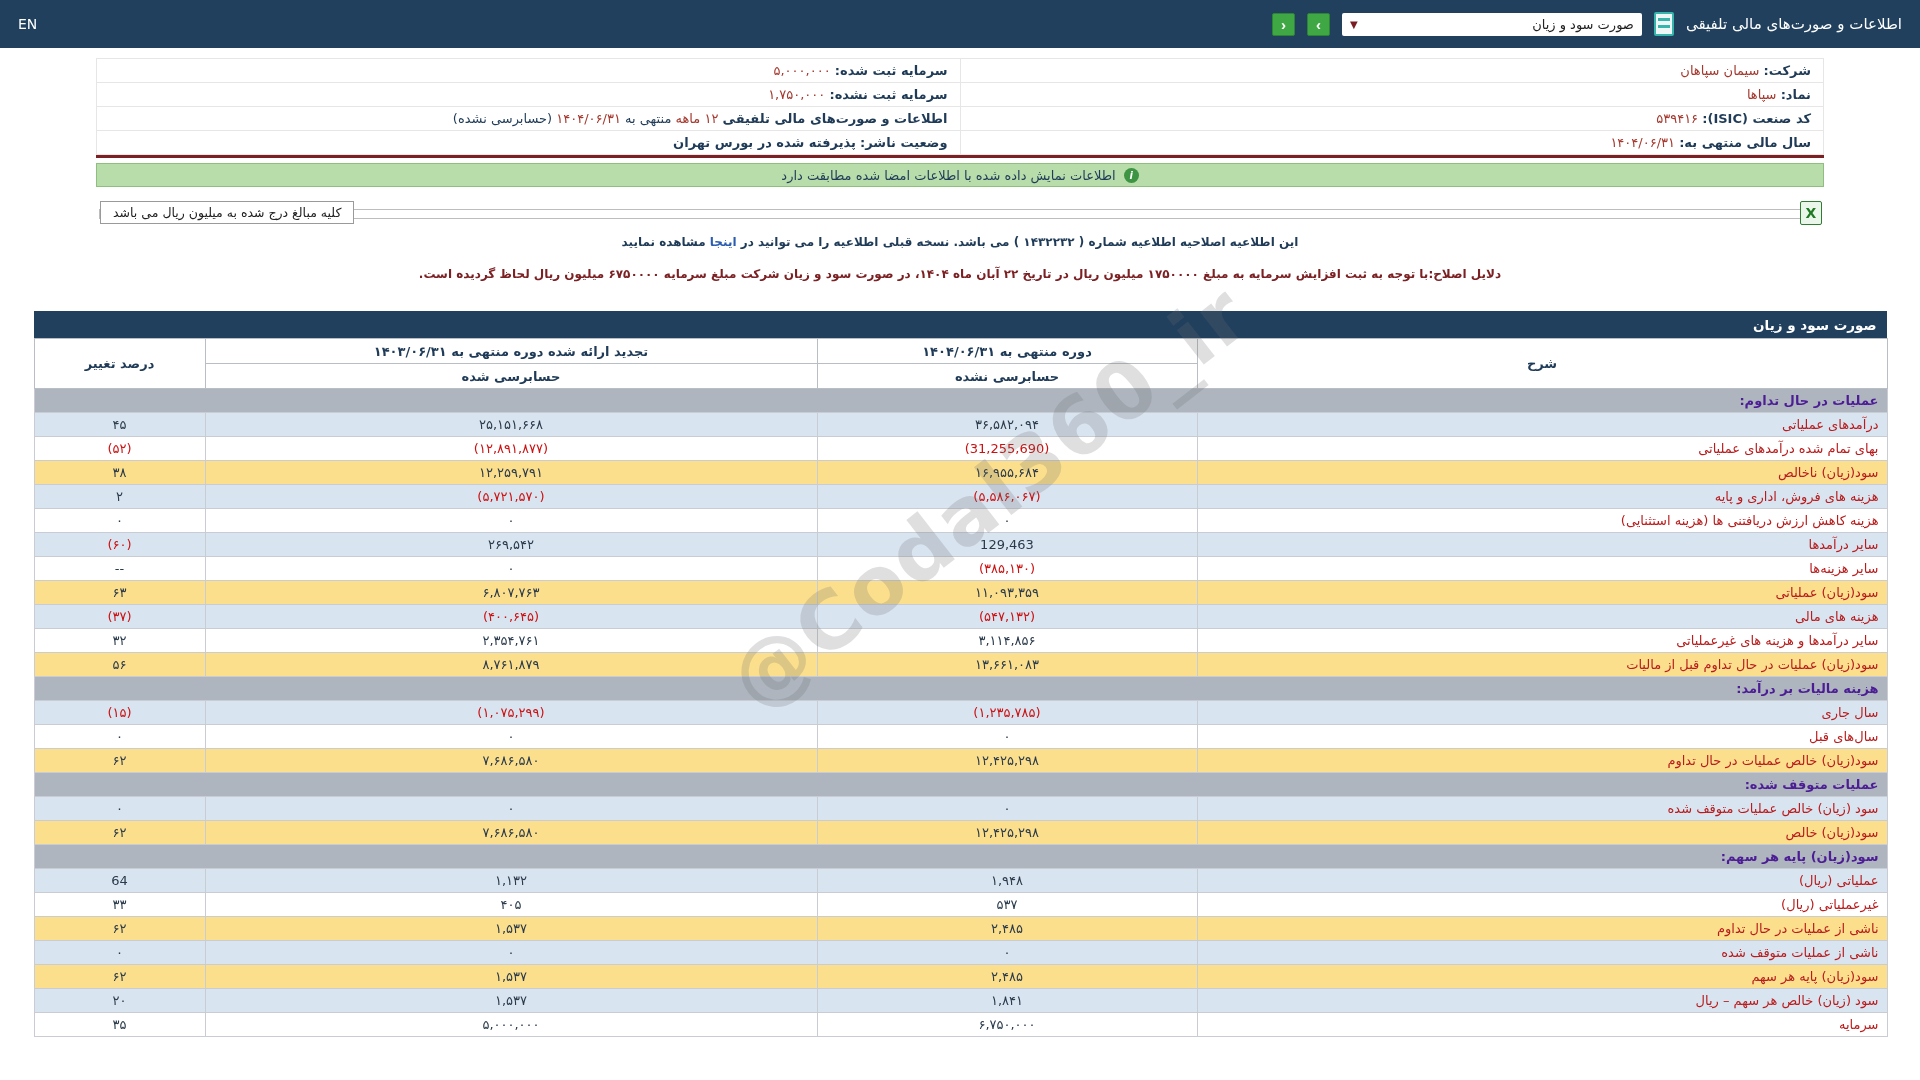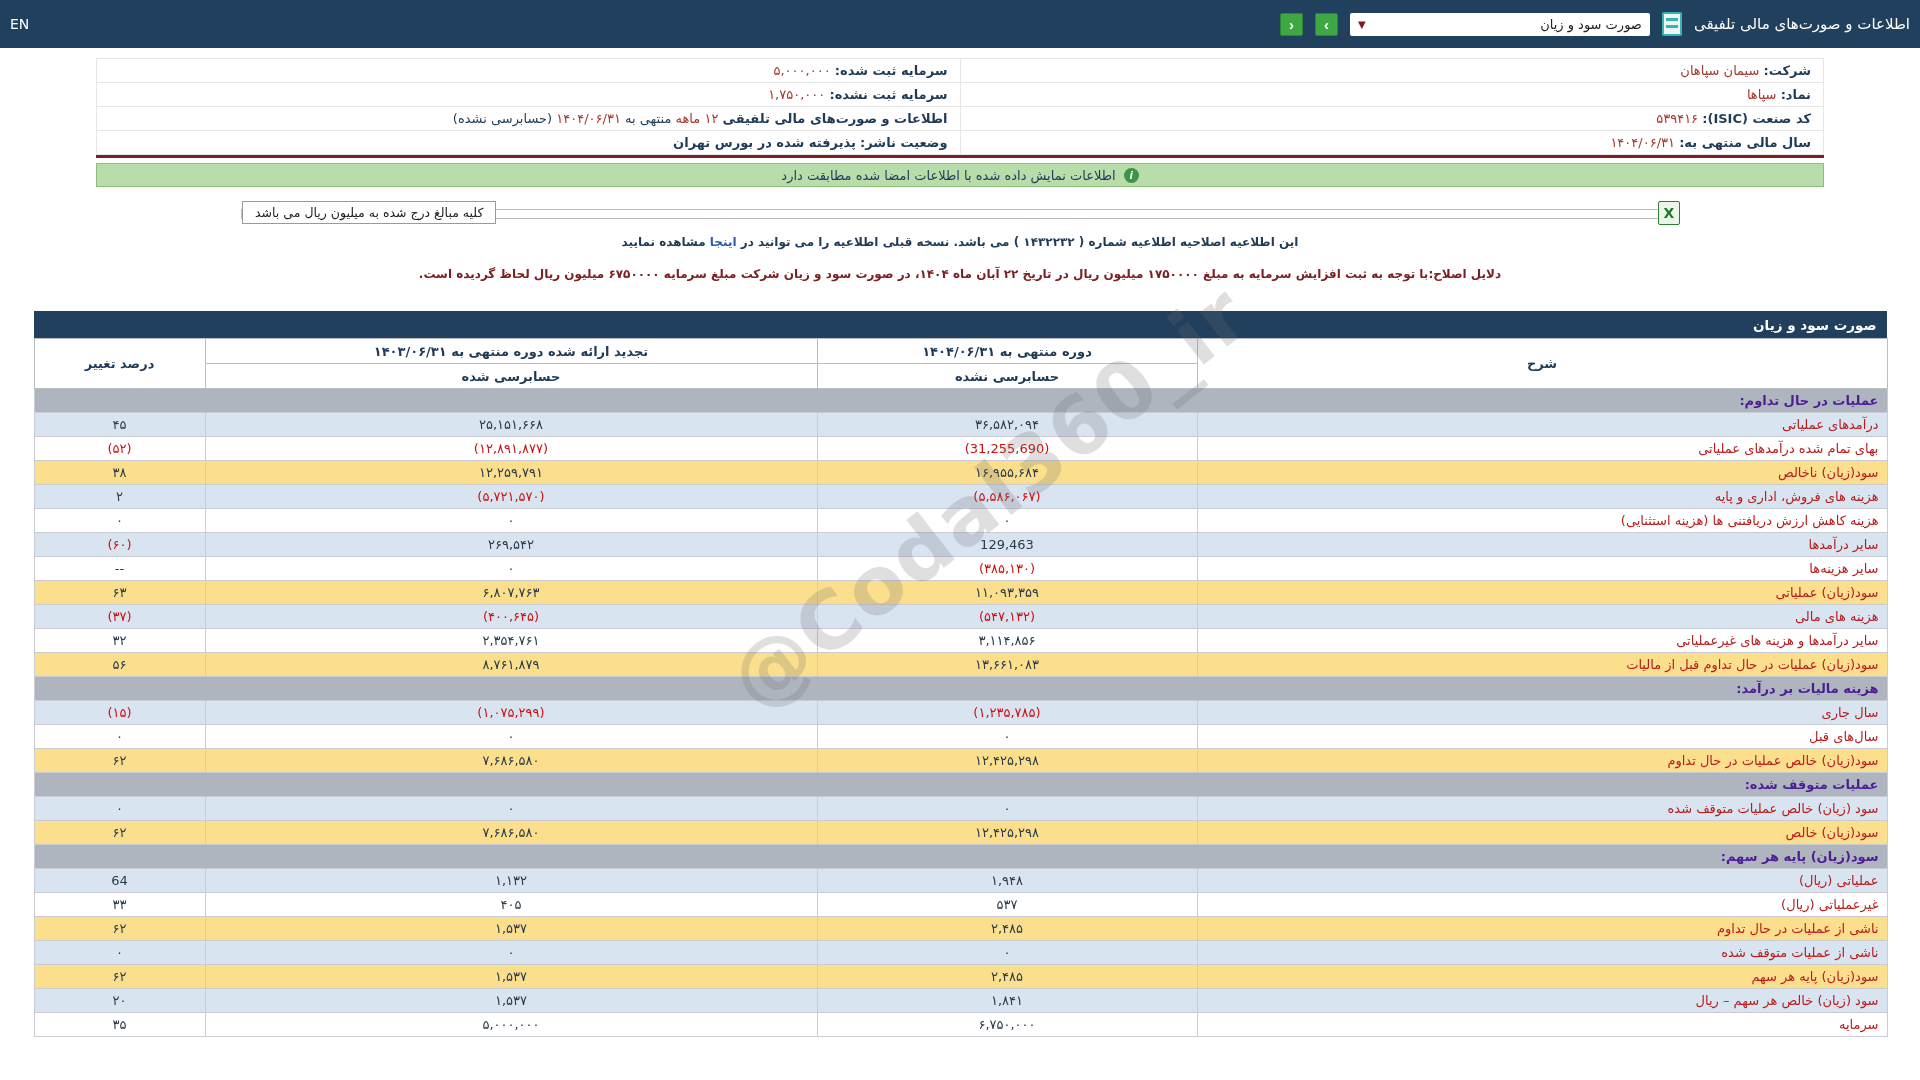"EN" .navbar { padding: 0 10px -> 0 18px }
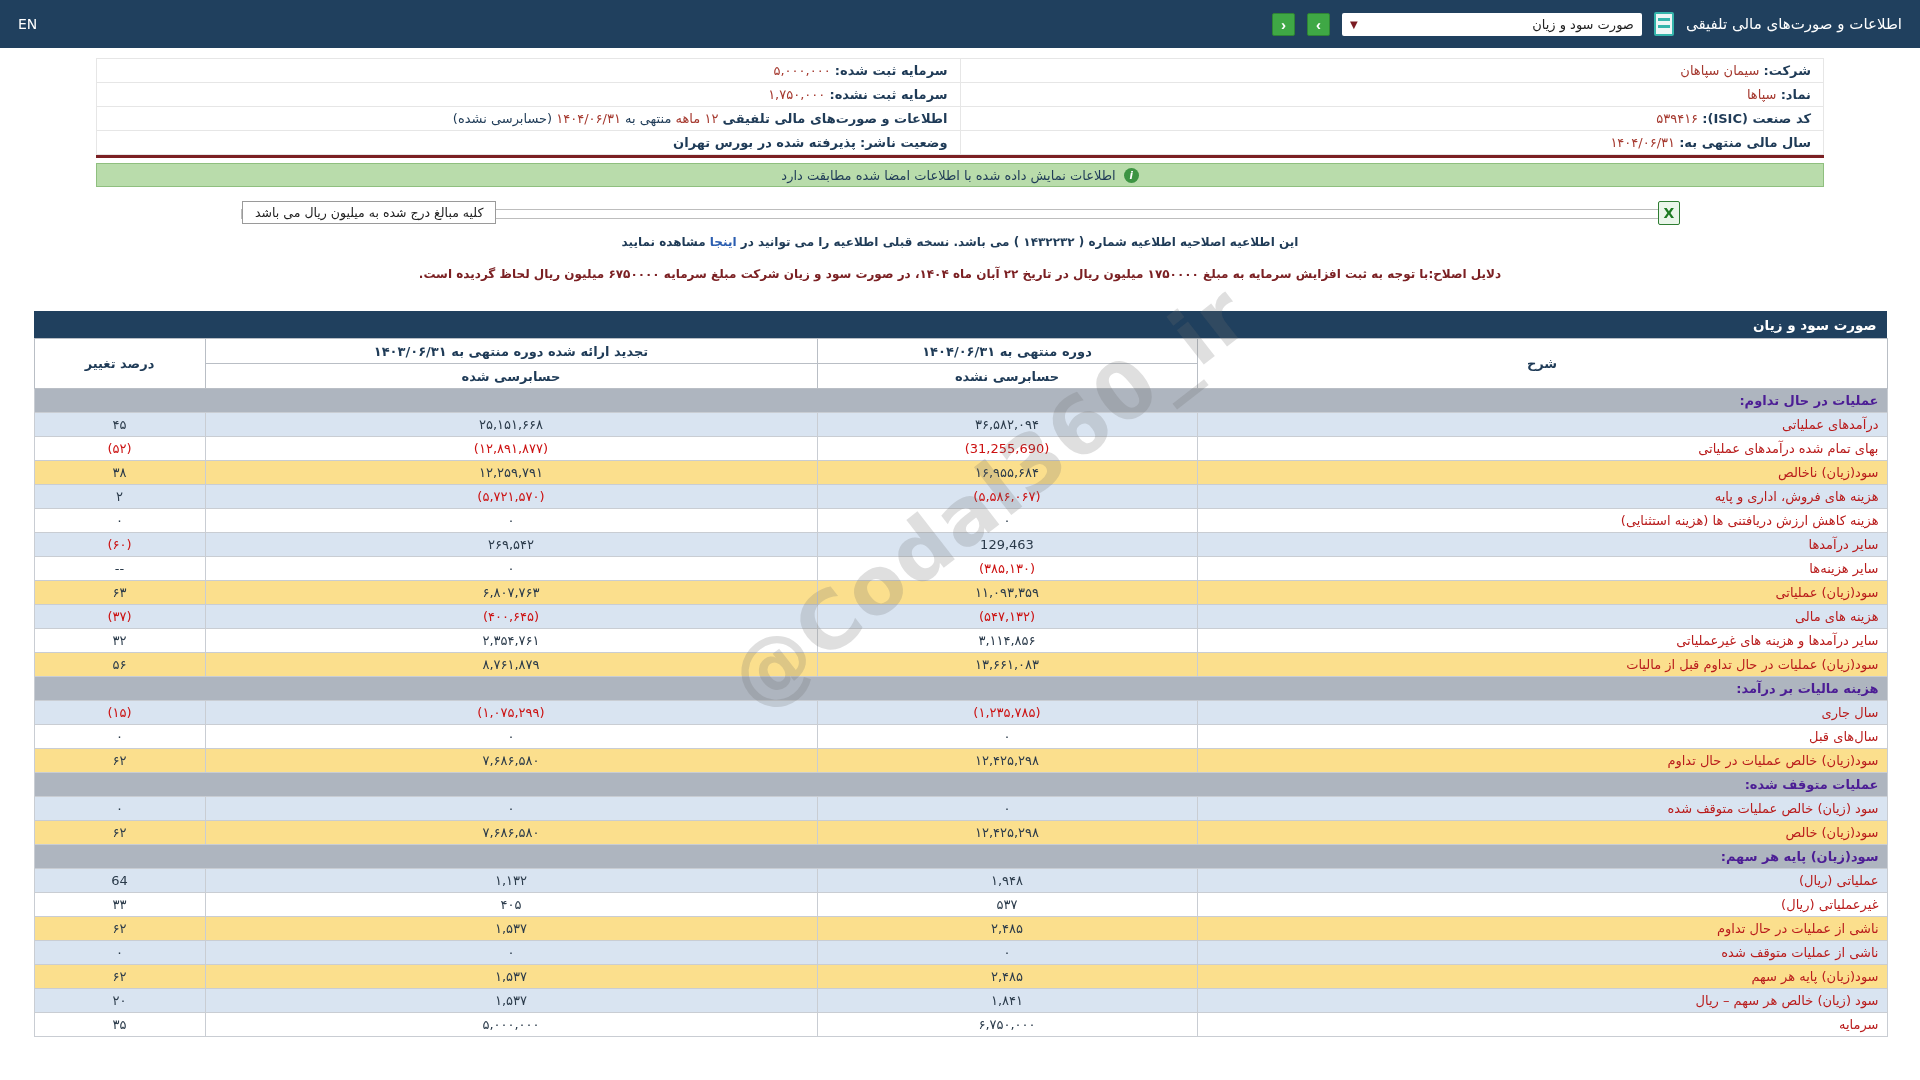"کلیه مبالغ درج شده به" .amounts-bar { width: 1438px -> 1722px }
